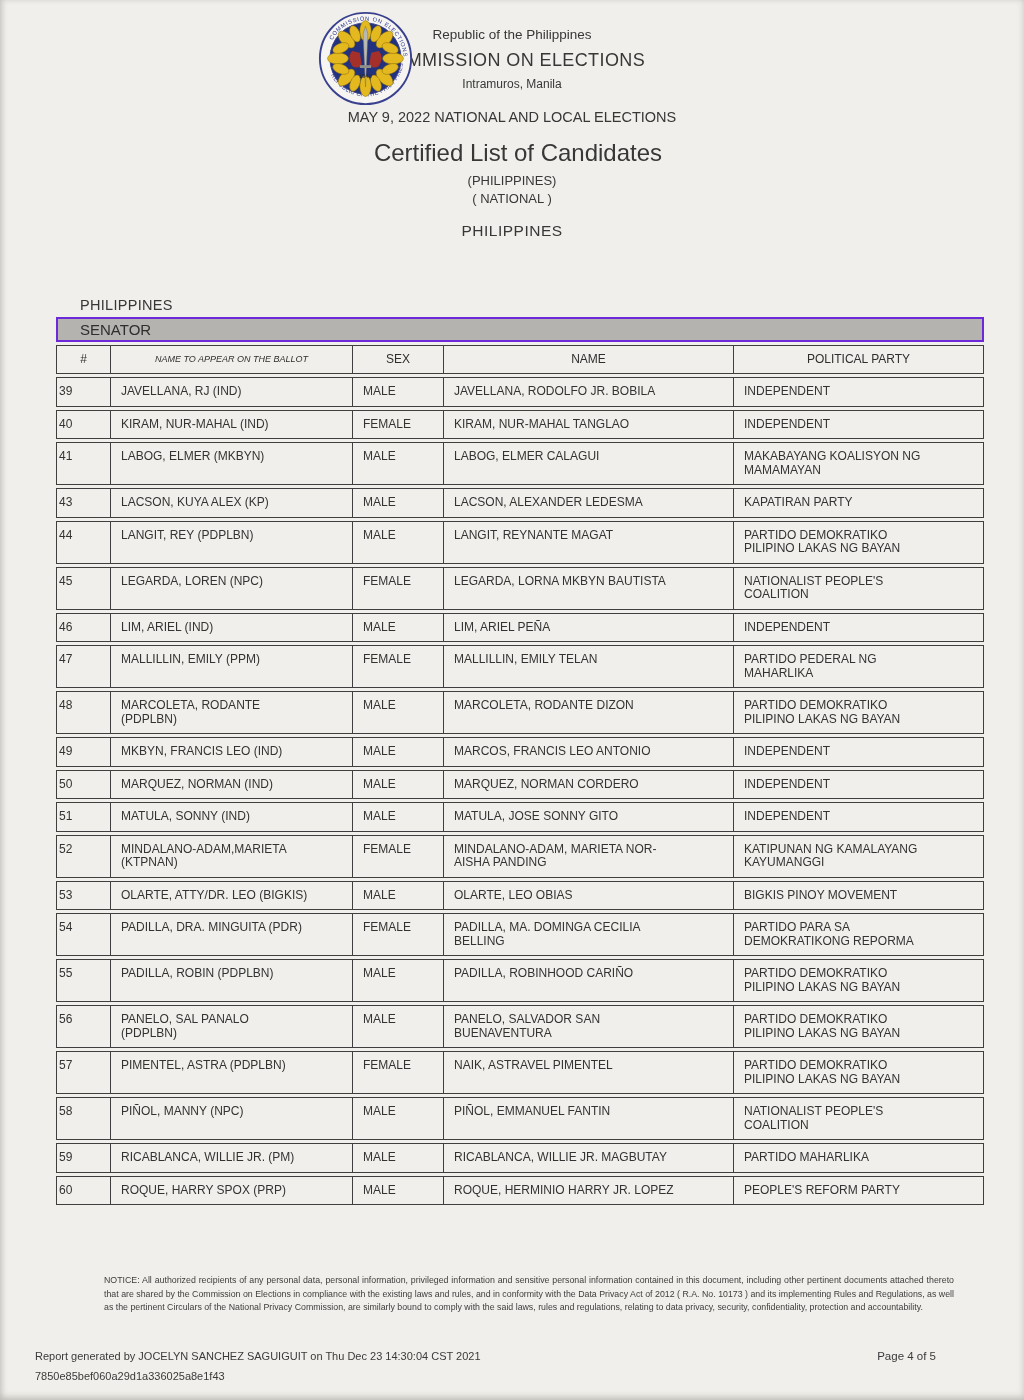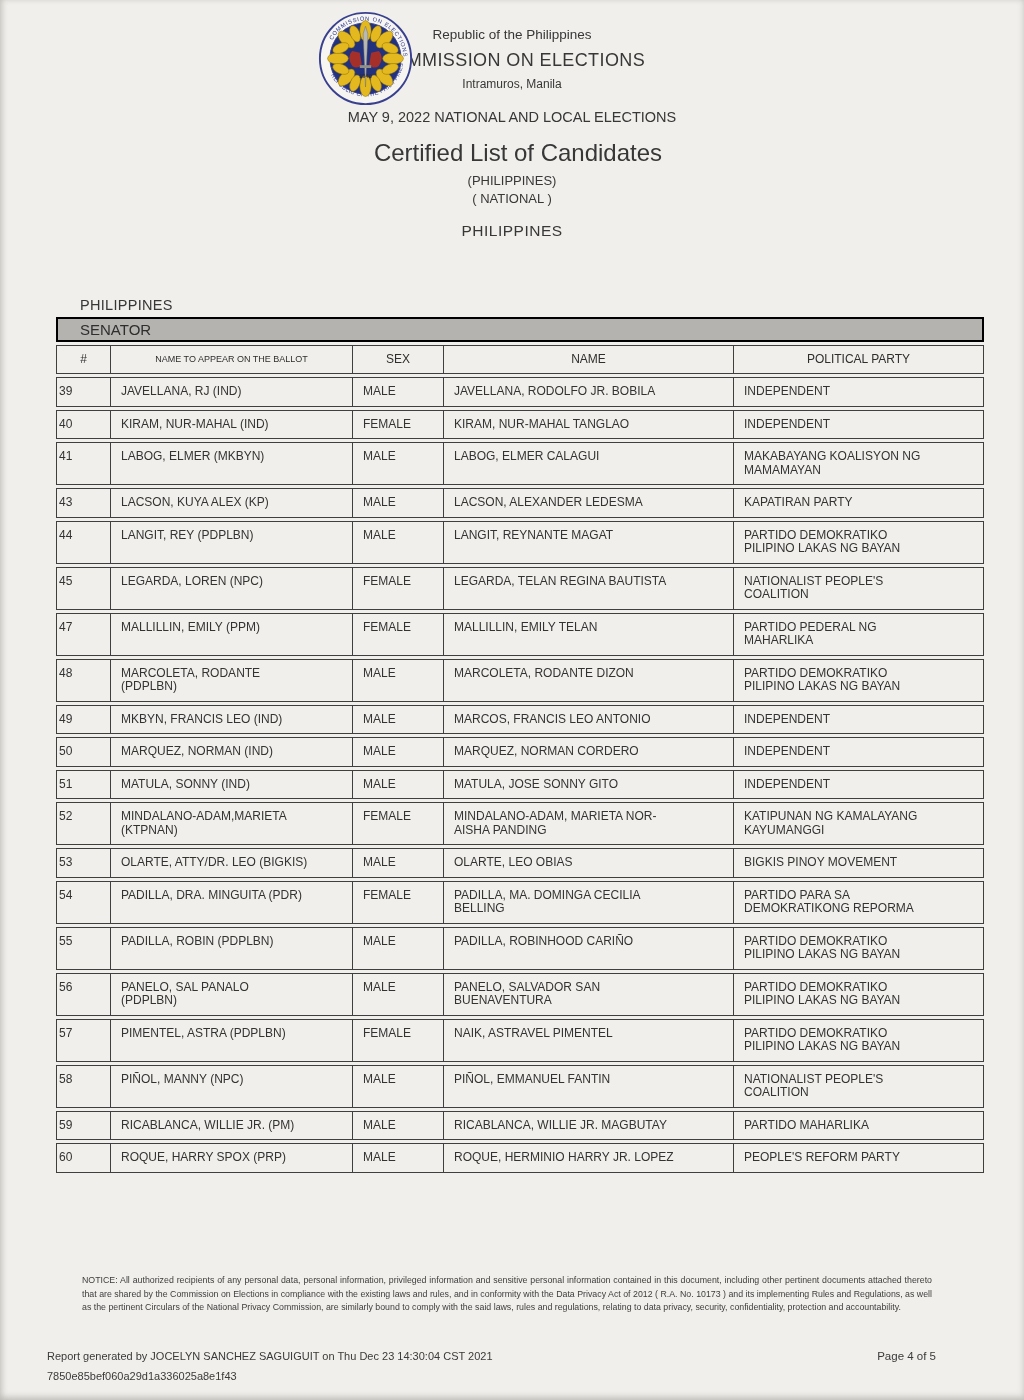"SENATOR" .senator-bar { border: 2px solid #000000 -> 2px solid #6d28d9 }
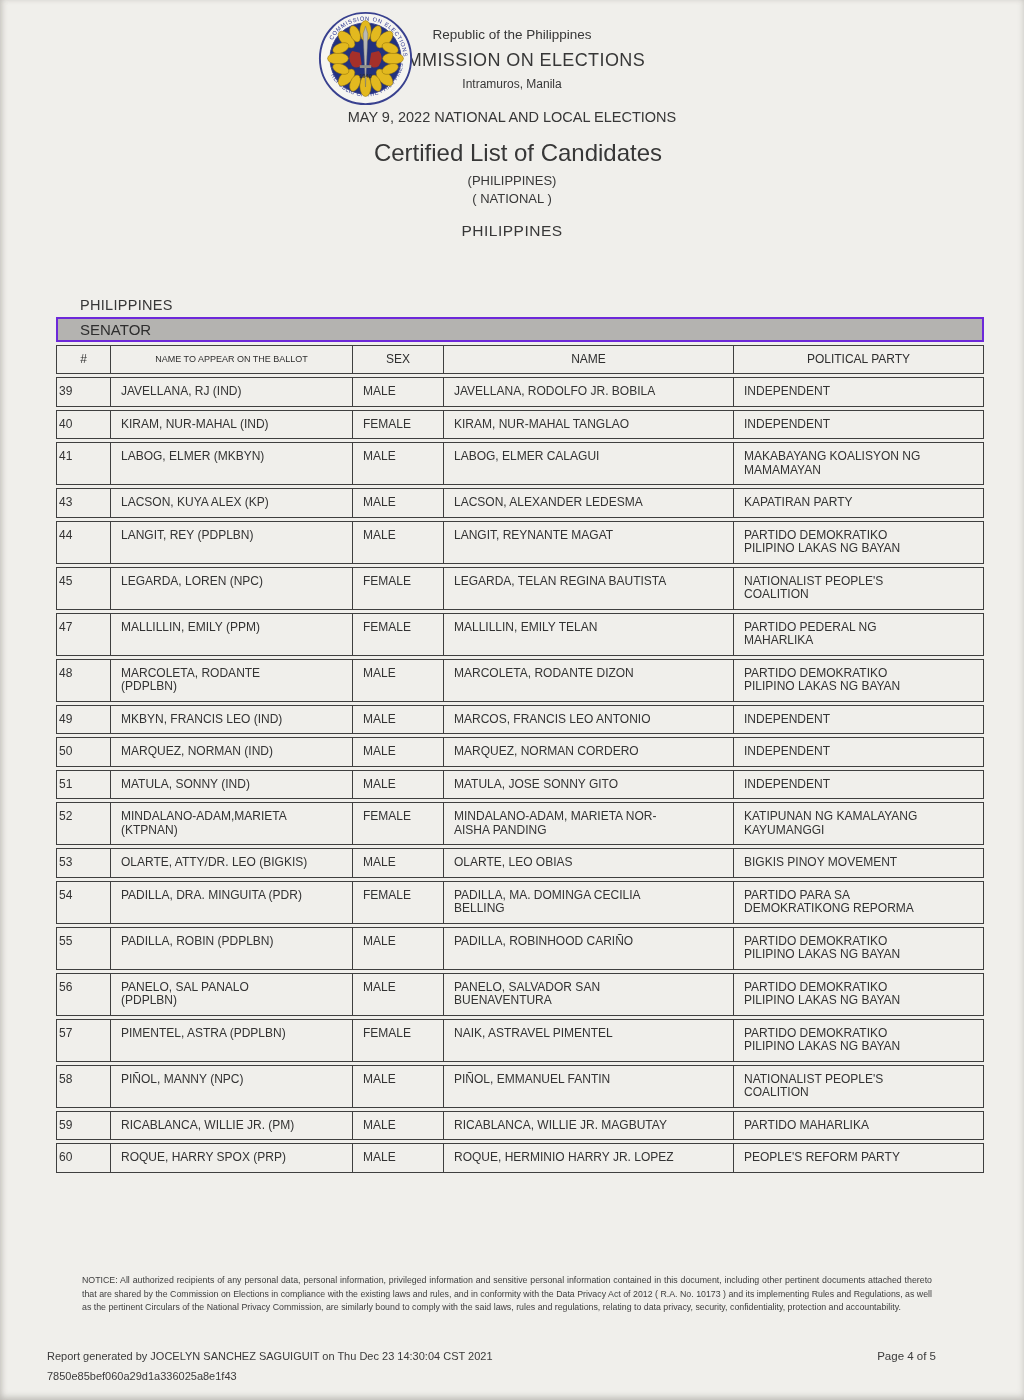"NAME TO APPEAR ON THE" th.h-ballot { font-style: none -> italic }
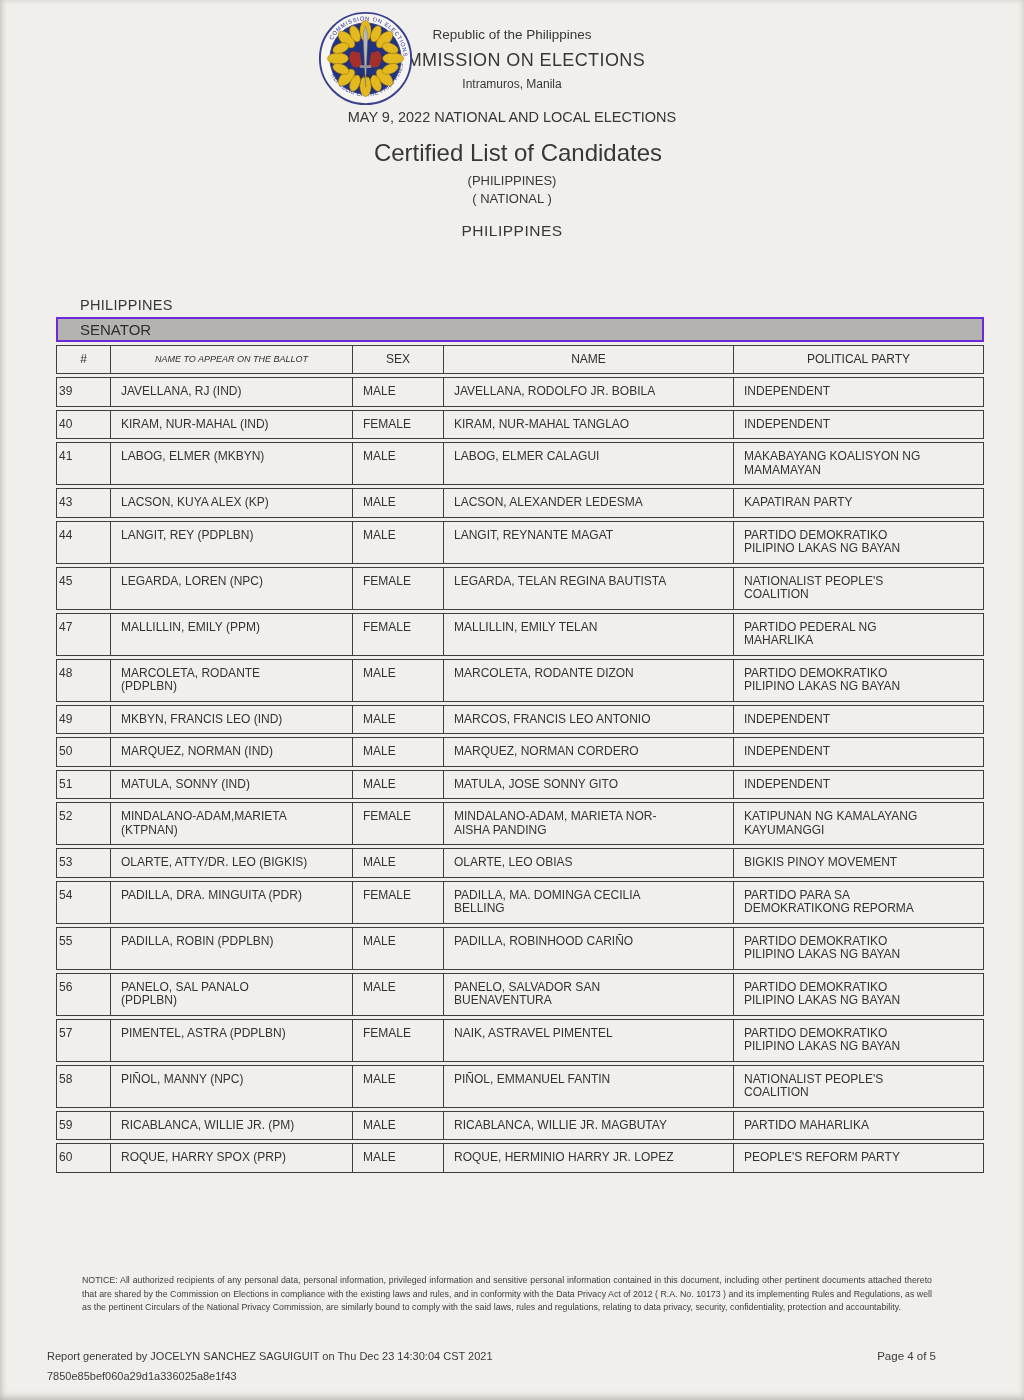"LEGARDA, TELAN REGINA BAUTISTA" td.col-name { text: TELAN REGINA -> LORNA MKBYN }
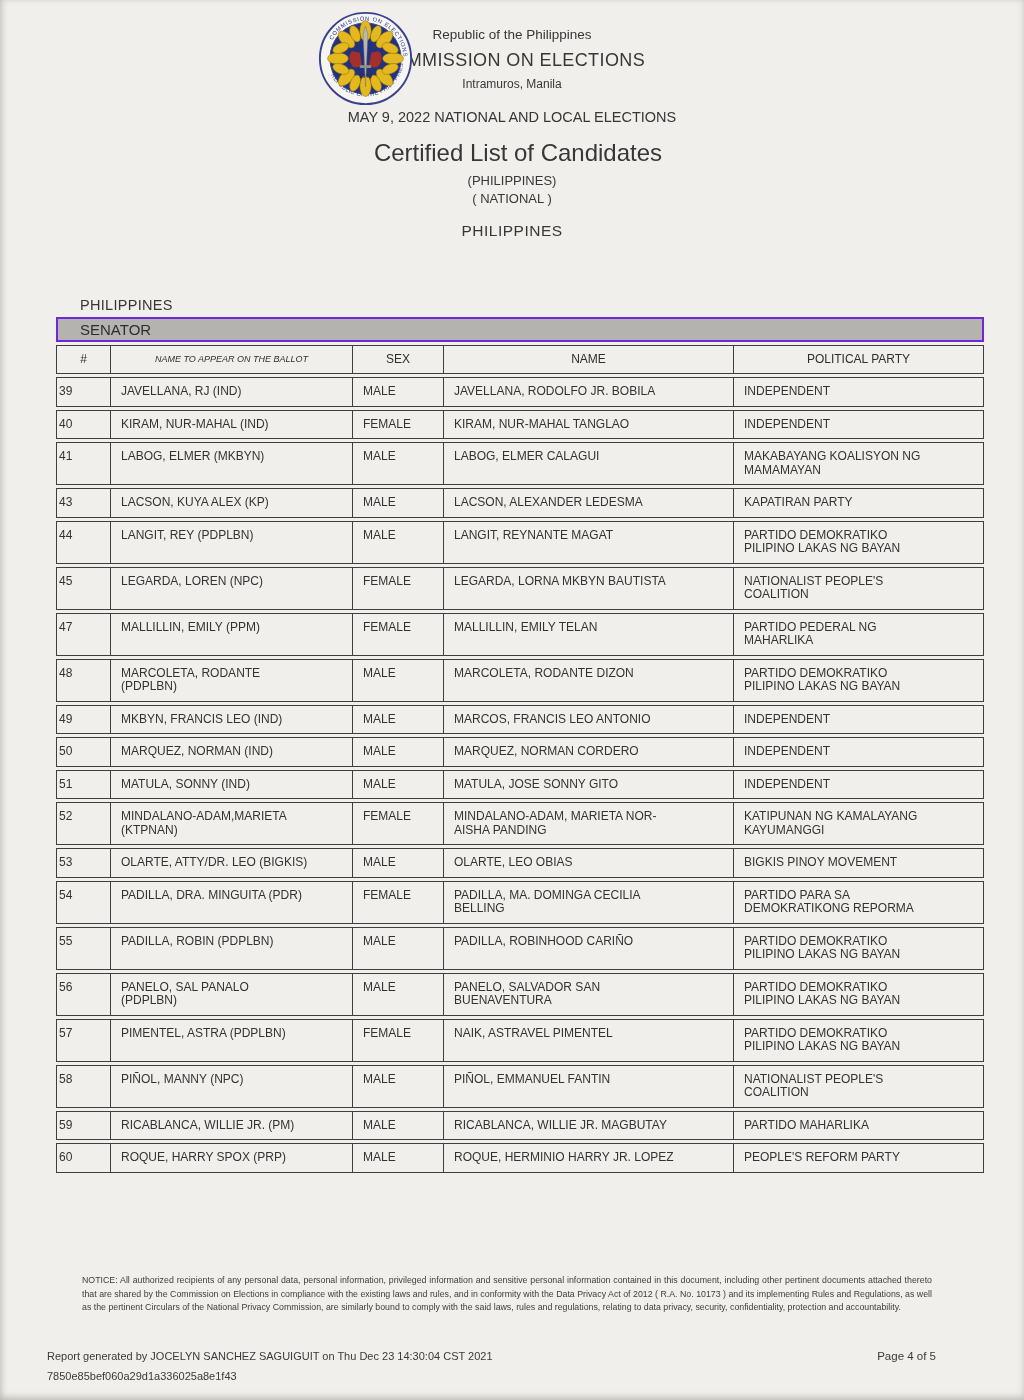"46" tr { html: none -> <tr> <td>46</td> <td>LIM, ARIEL (IND)</td> <td>MALE</td> <td>LIM, ARIEL PEÑA</td> <td>INDEPENDENT</td> </tr> }
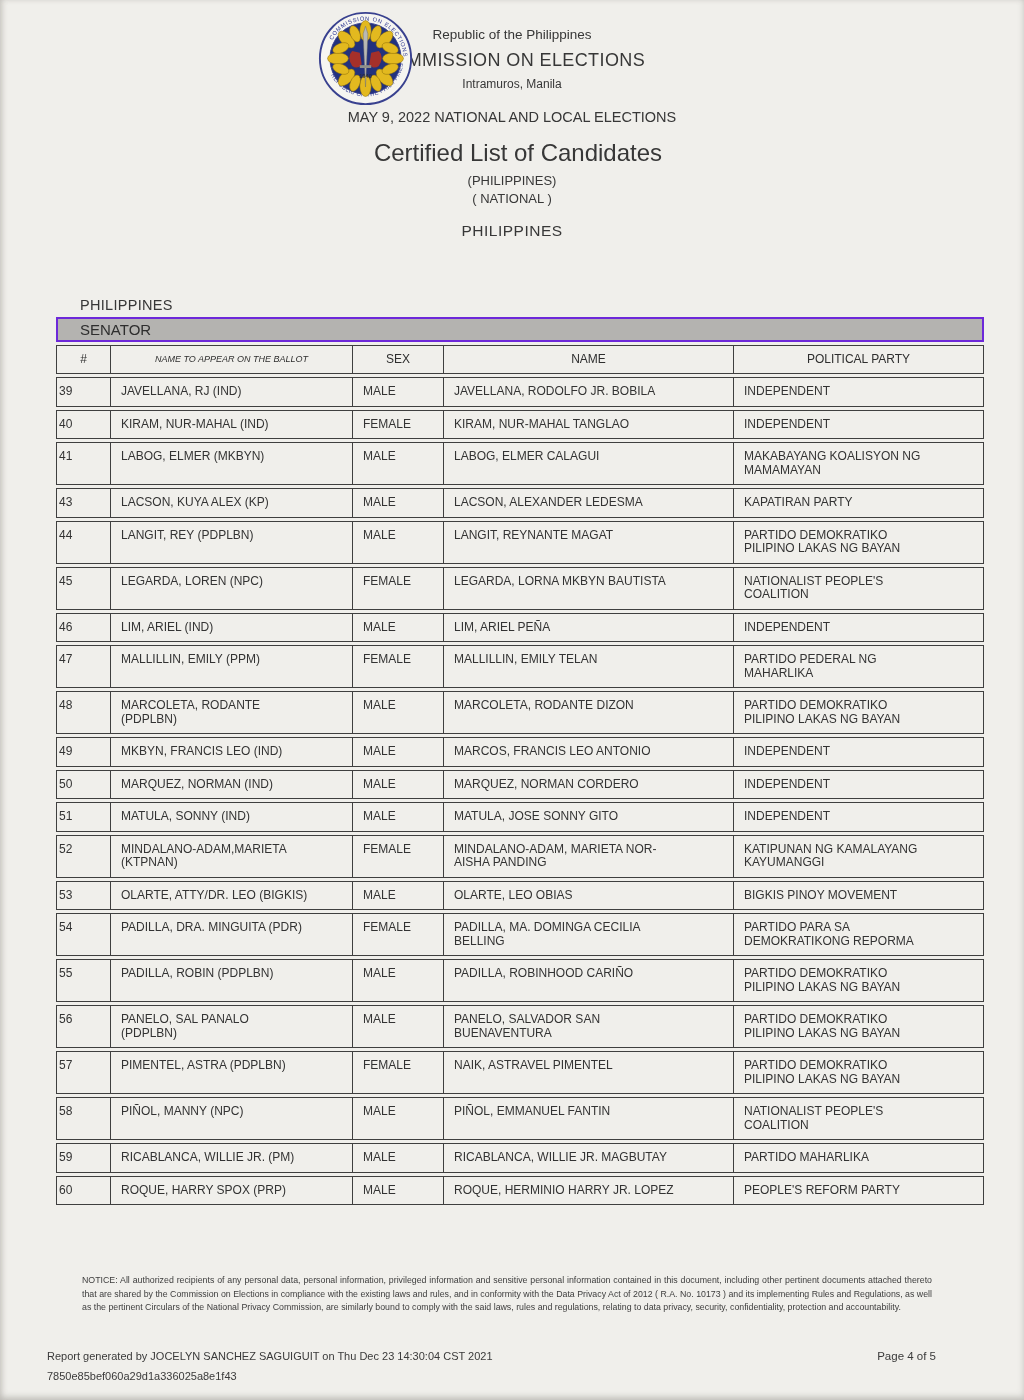"NOTICE: All authorized recipients of" .notice { left: 82px -> 104px }
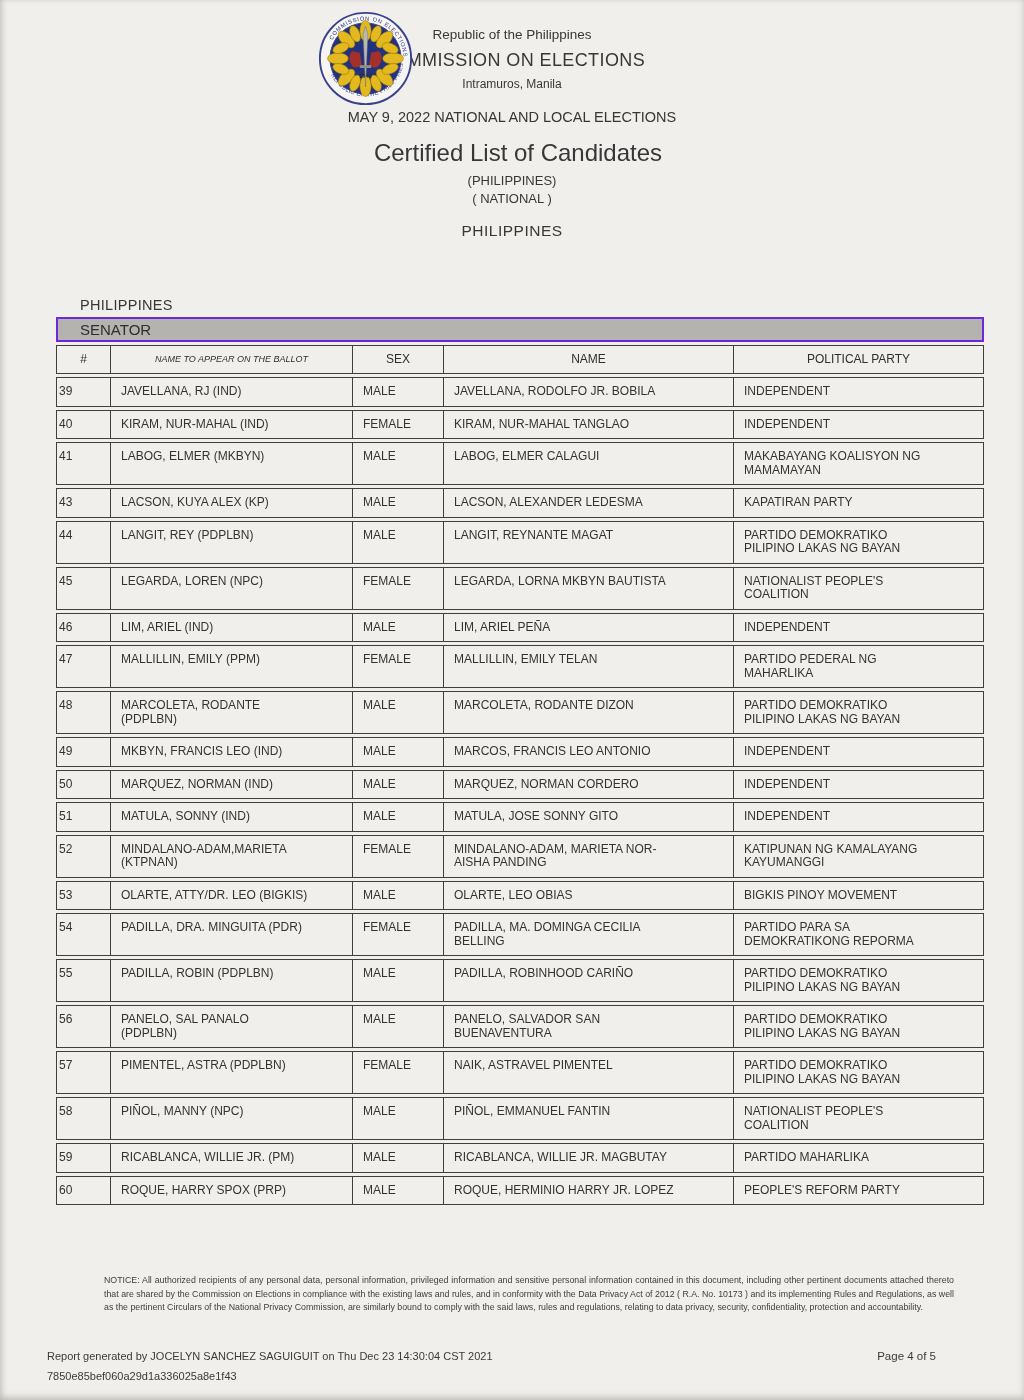"Report generated by JOCELYN SANCHEZ" .footer .gen-block { margin-left: 12px -> none }
